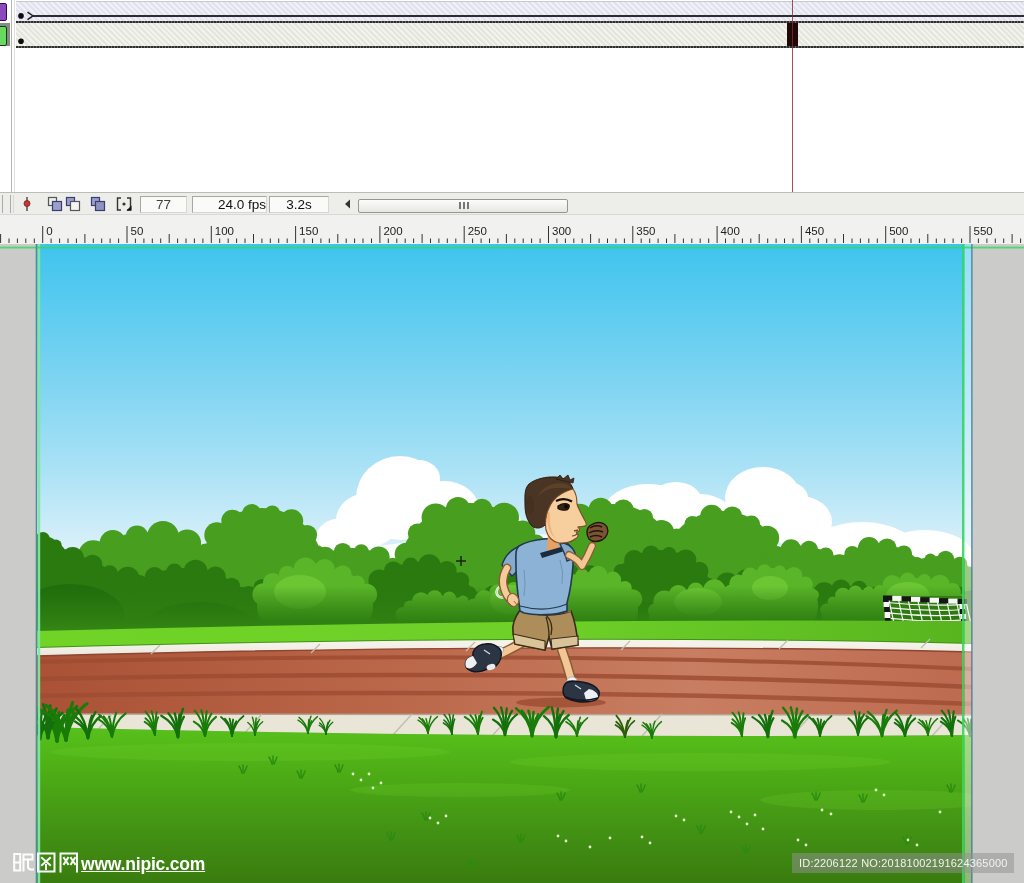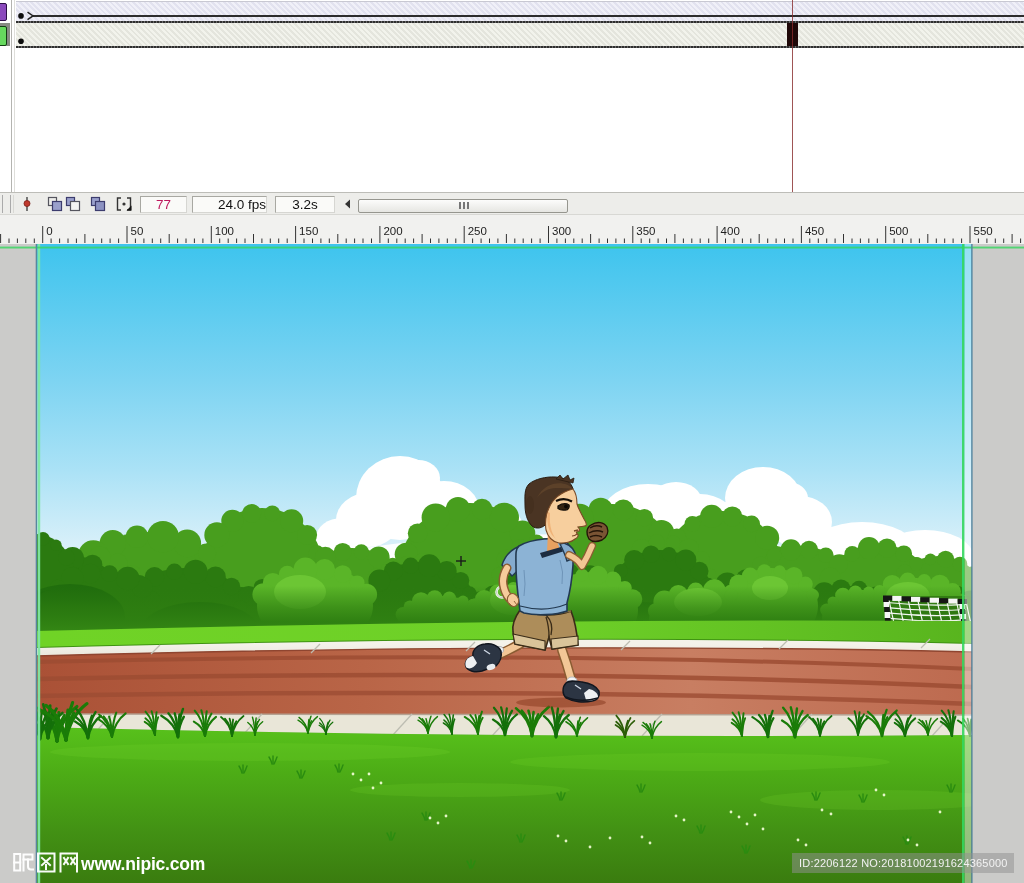"77" div.abs { color: #be185d -> #404040 }
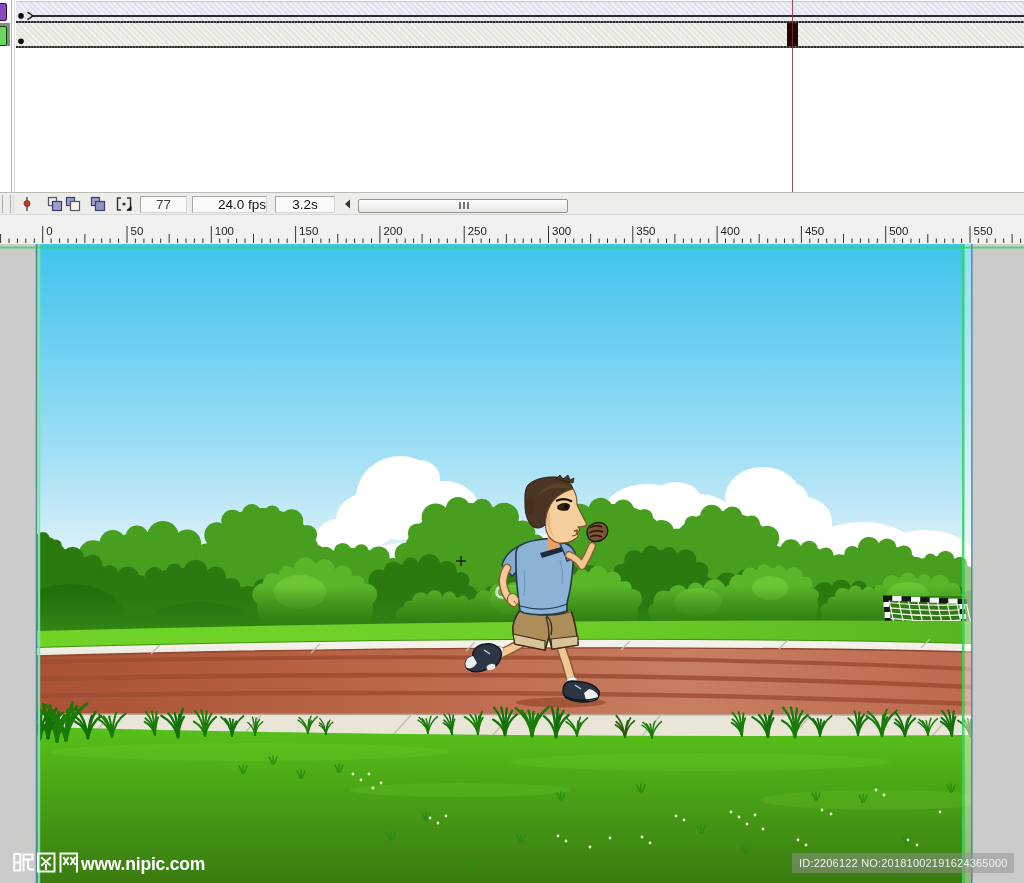"3.2s" div.abs { margin-left: 6px -> none }
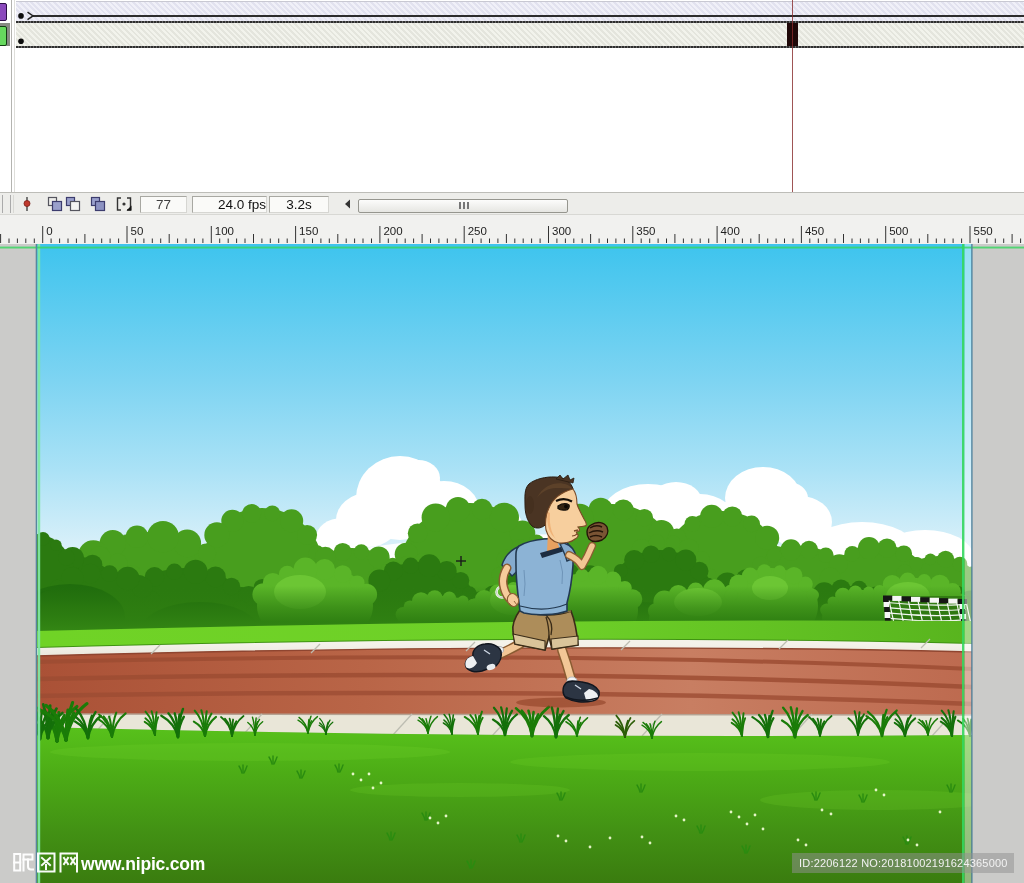"www.nipic.com" div.abs { text-decoration: none -> underline }
